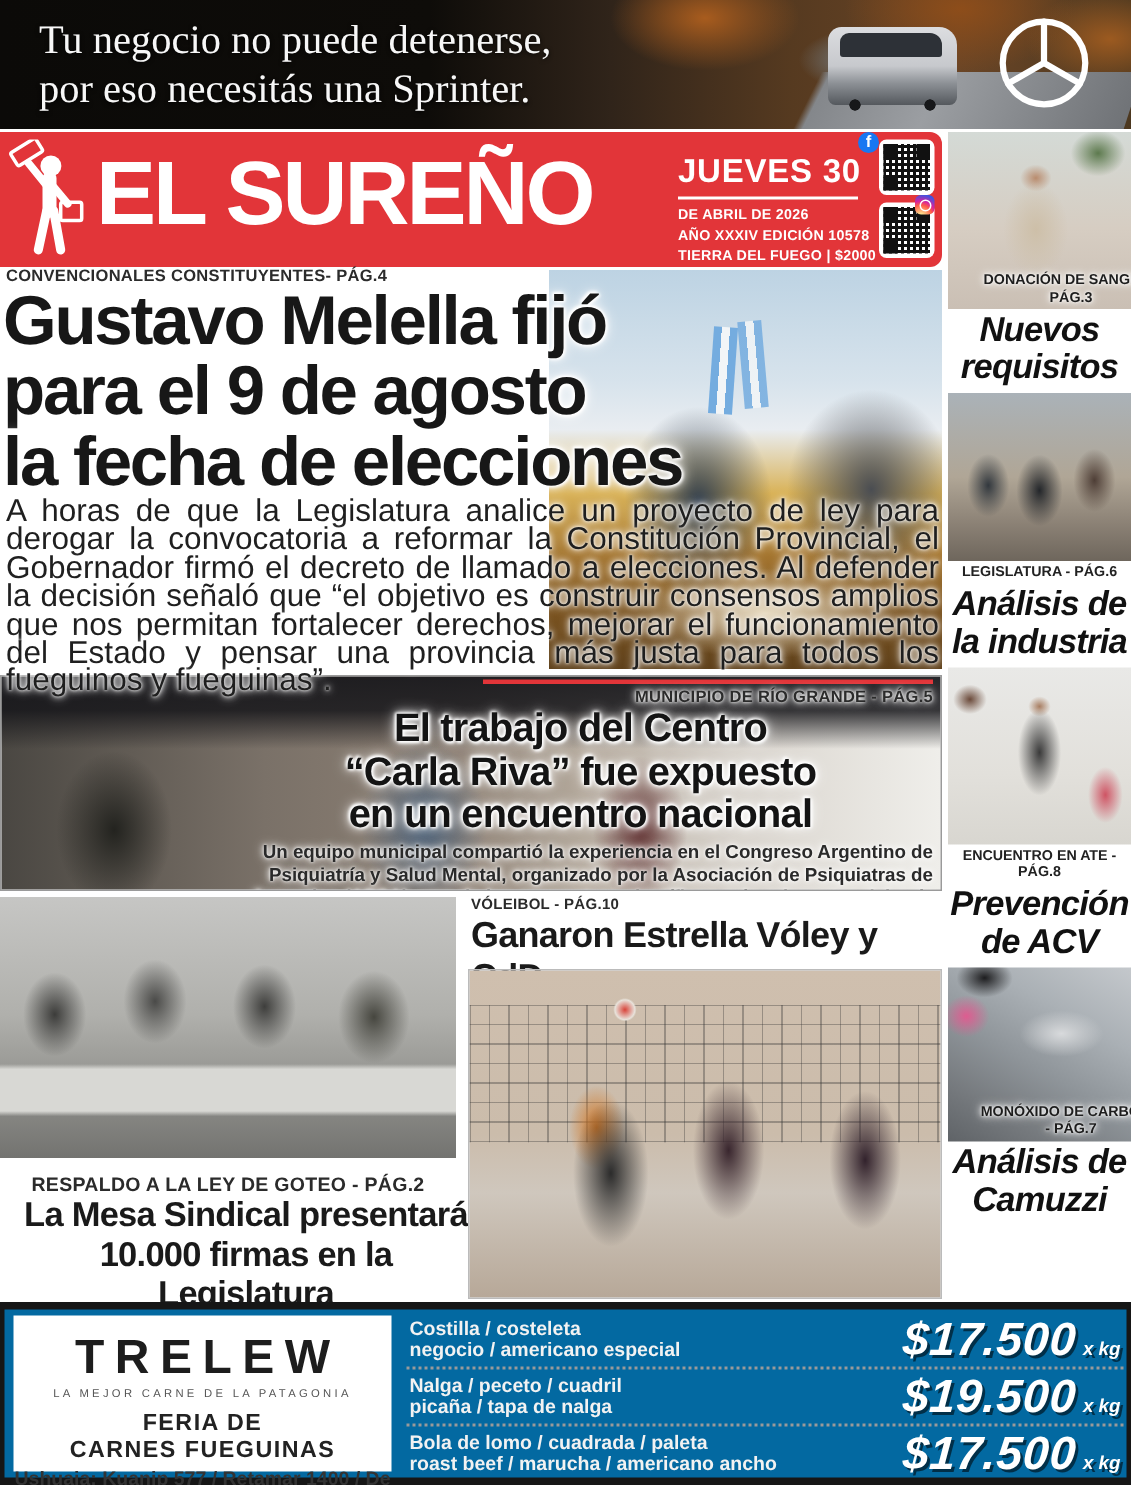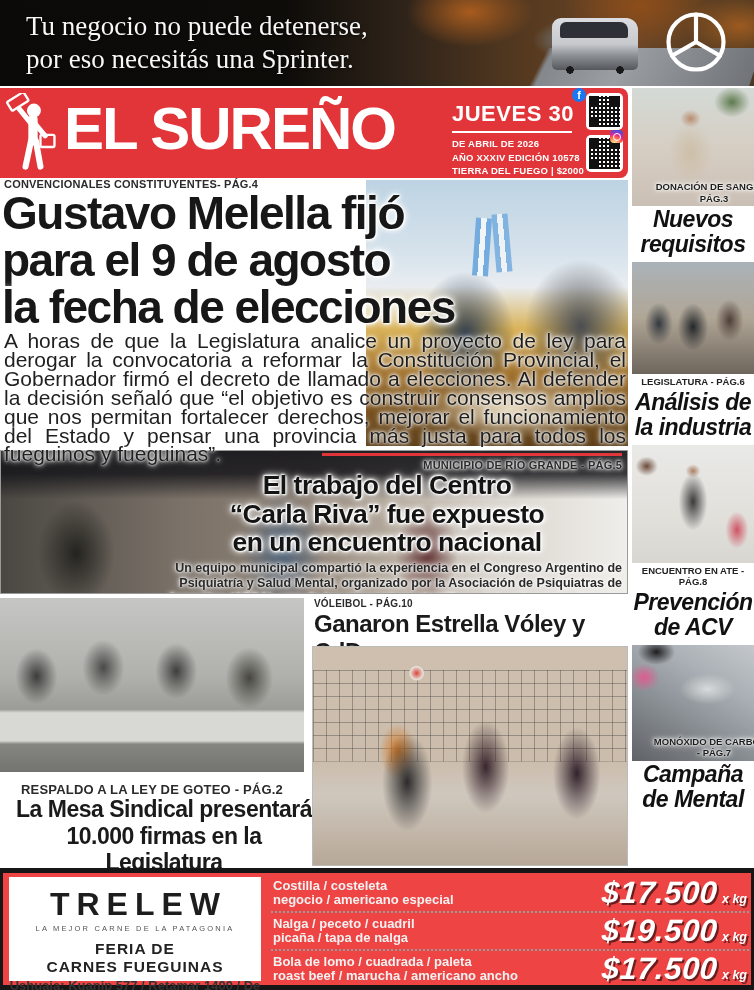"Campaña de Mental" div.sb-headline { text: Campaña de Mental -> Análisis de Camuzzi }
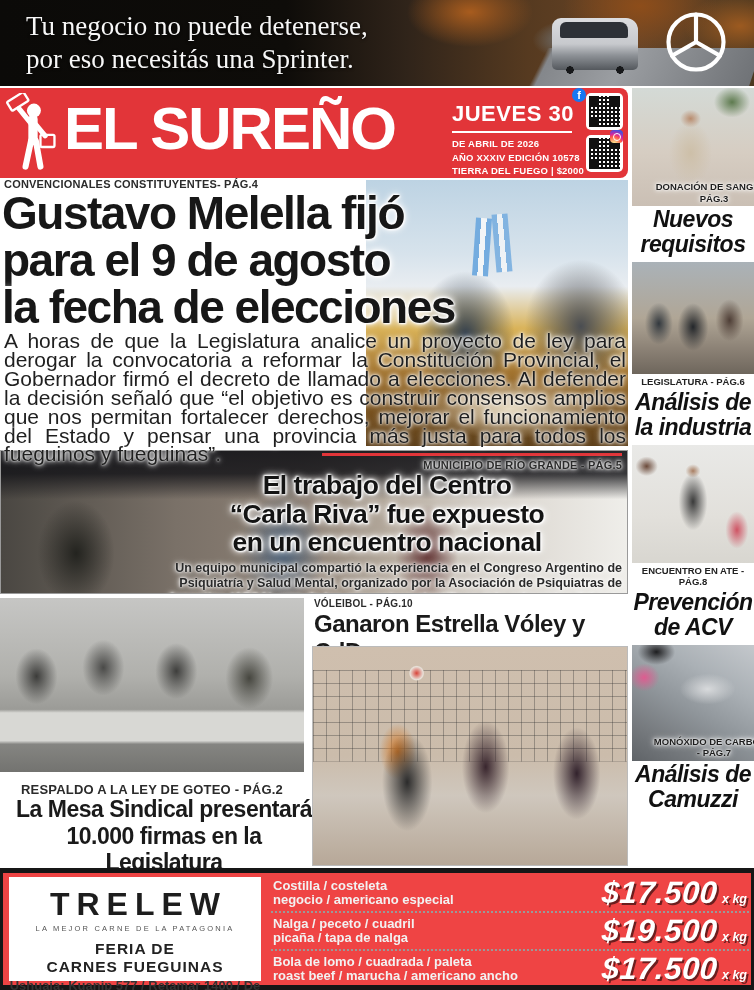"TRELEW" .footer-inner { background: #ef4444 -> #0369a1 }
